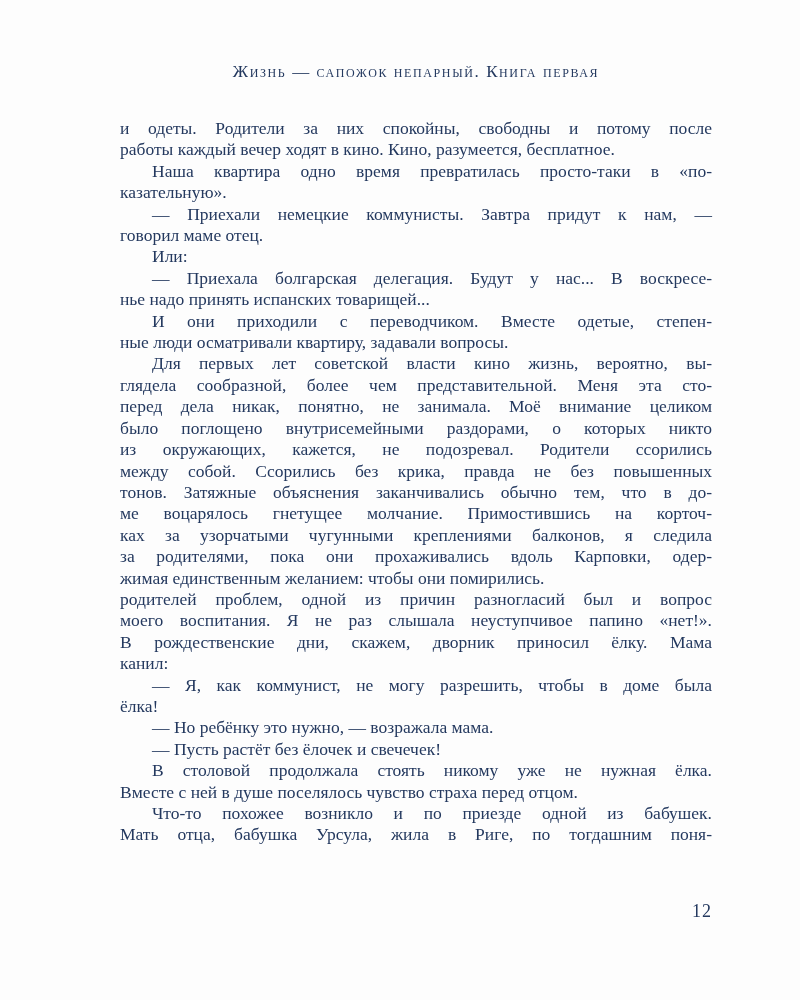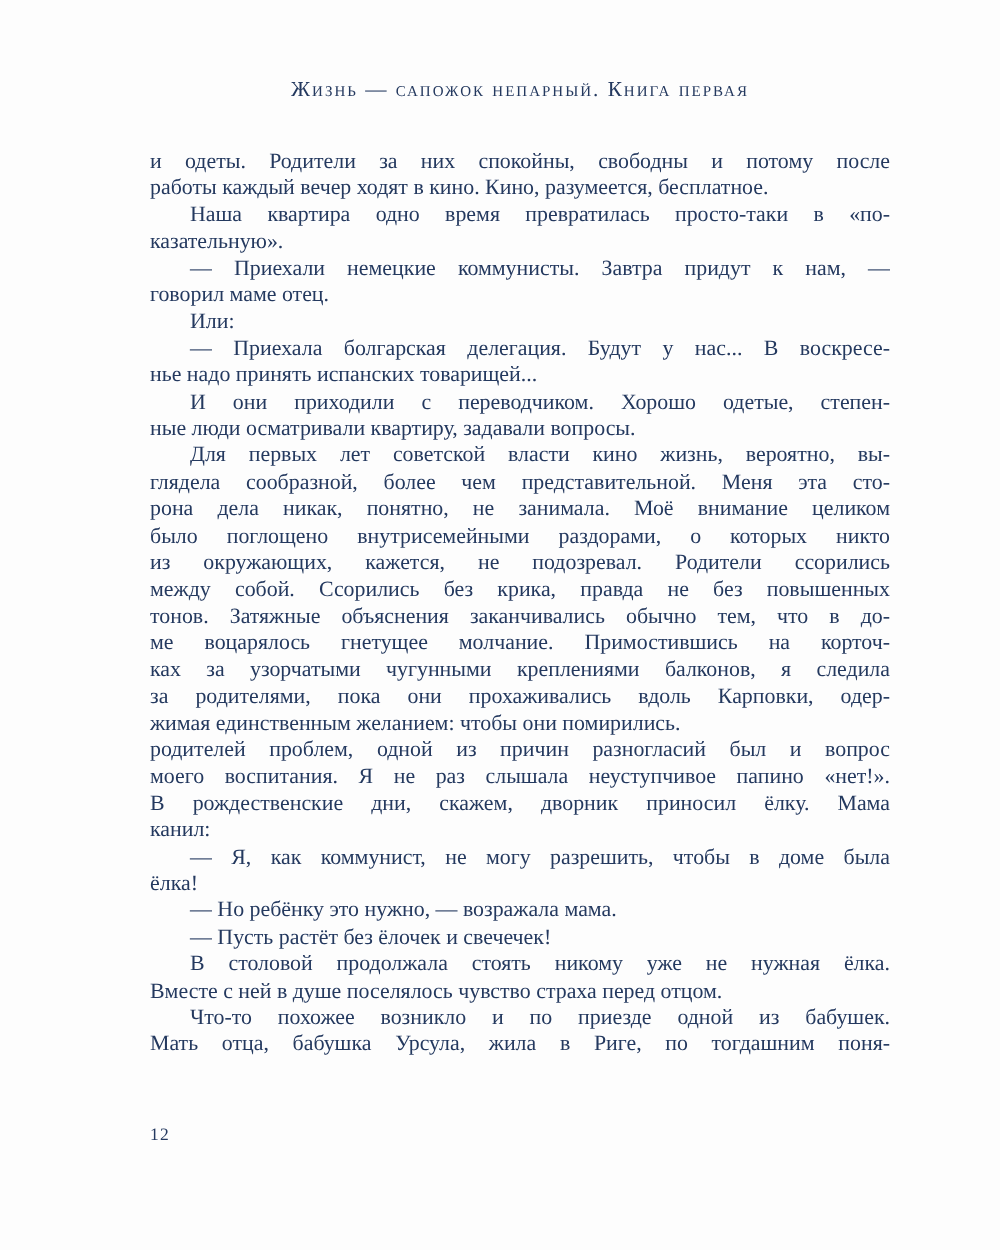"И они приходили с переводчиком." div.line { text: Хорошо -> Вместе }
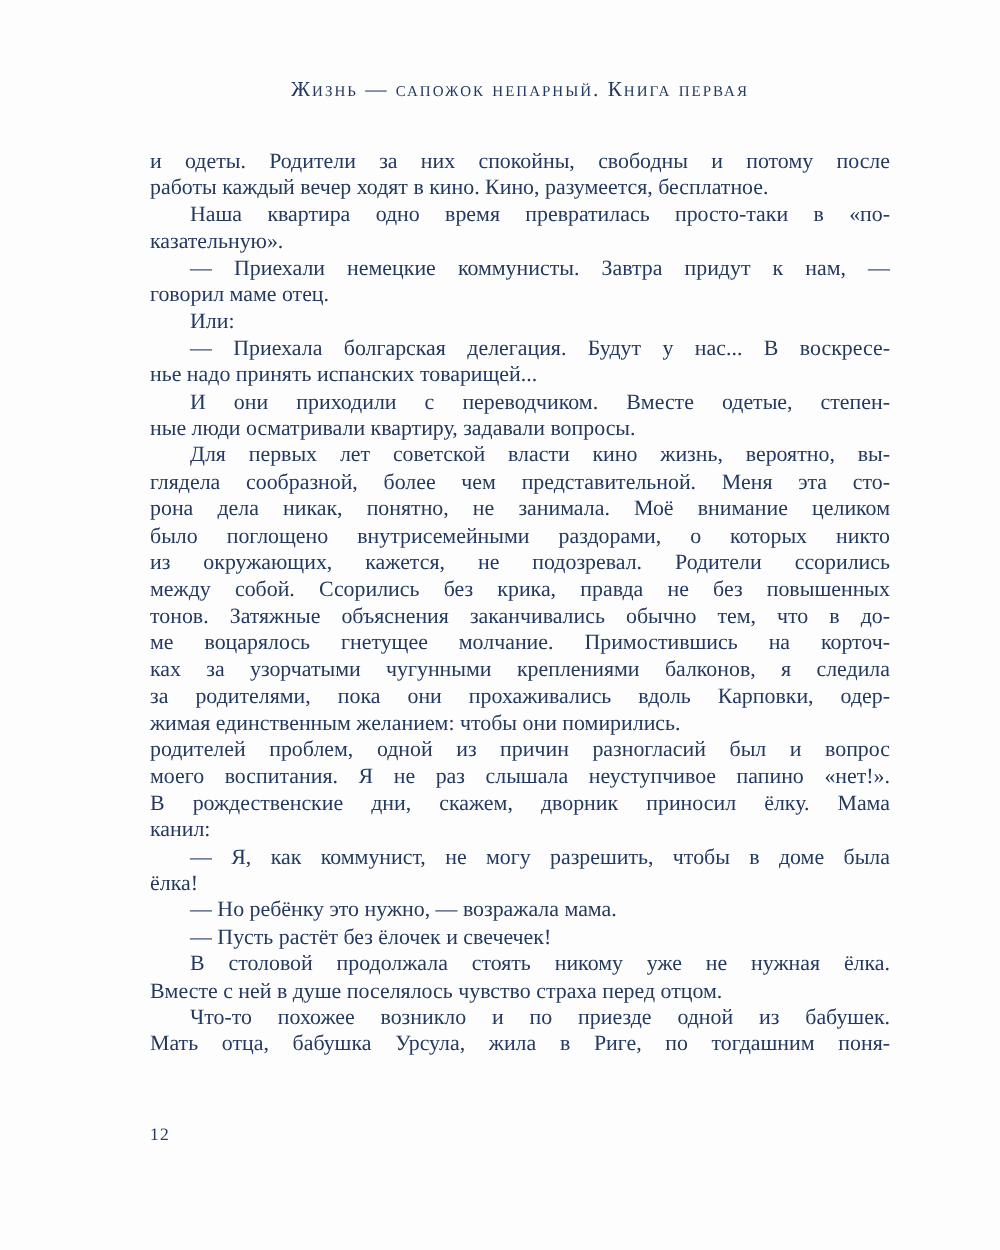"рона дела никак, понятно, не" div.line { text: рона -> перед }
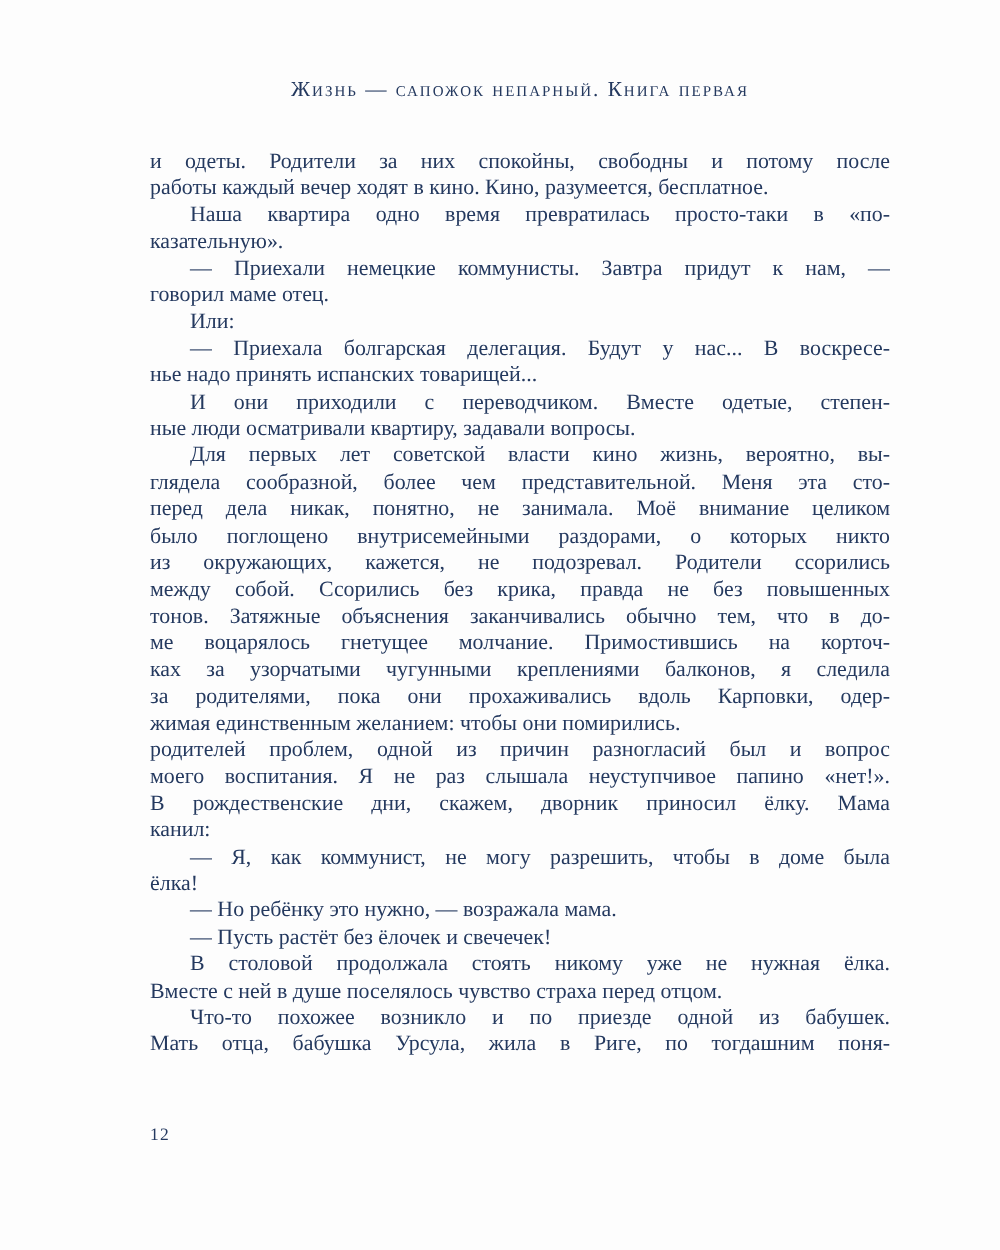"12" .page-number { font-size: 14px -> 18px; text-align: left -> right }
